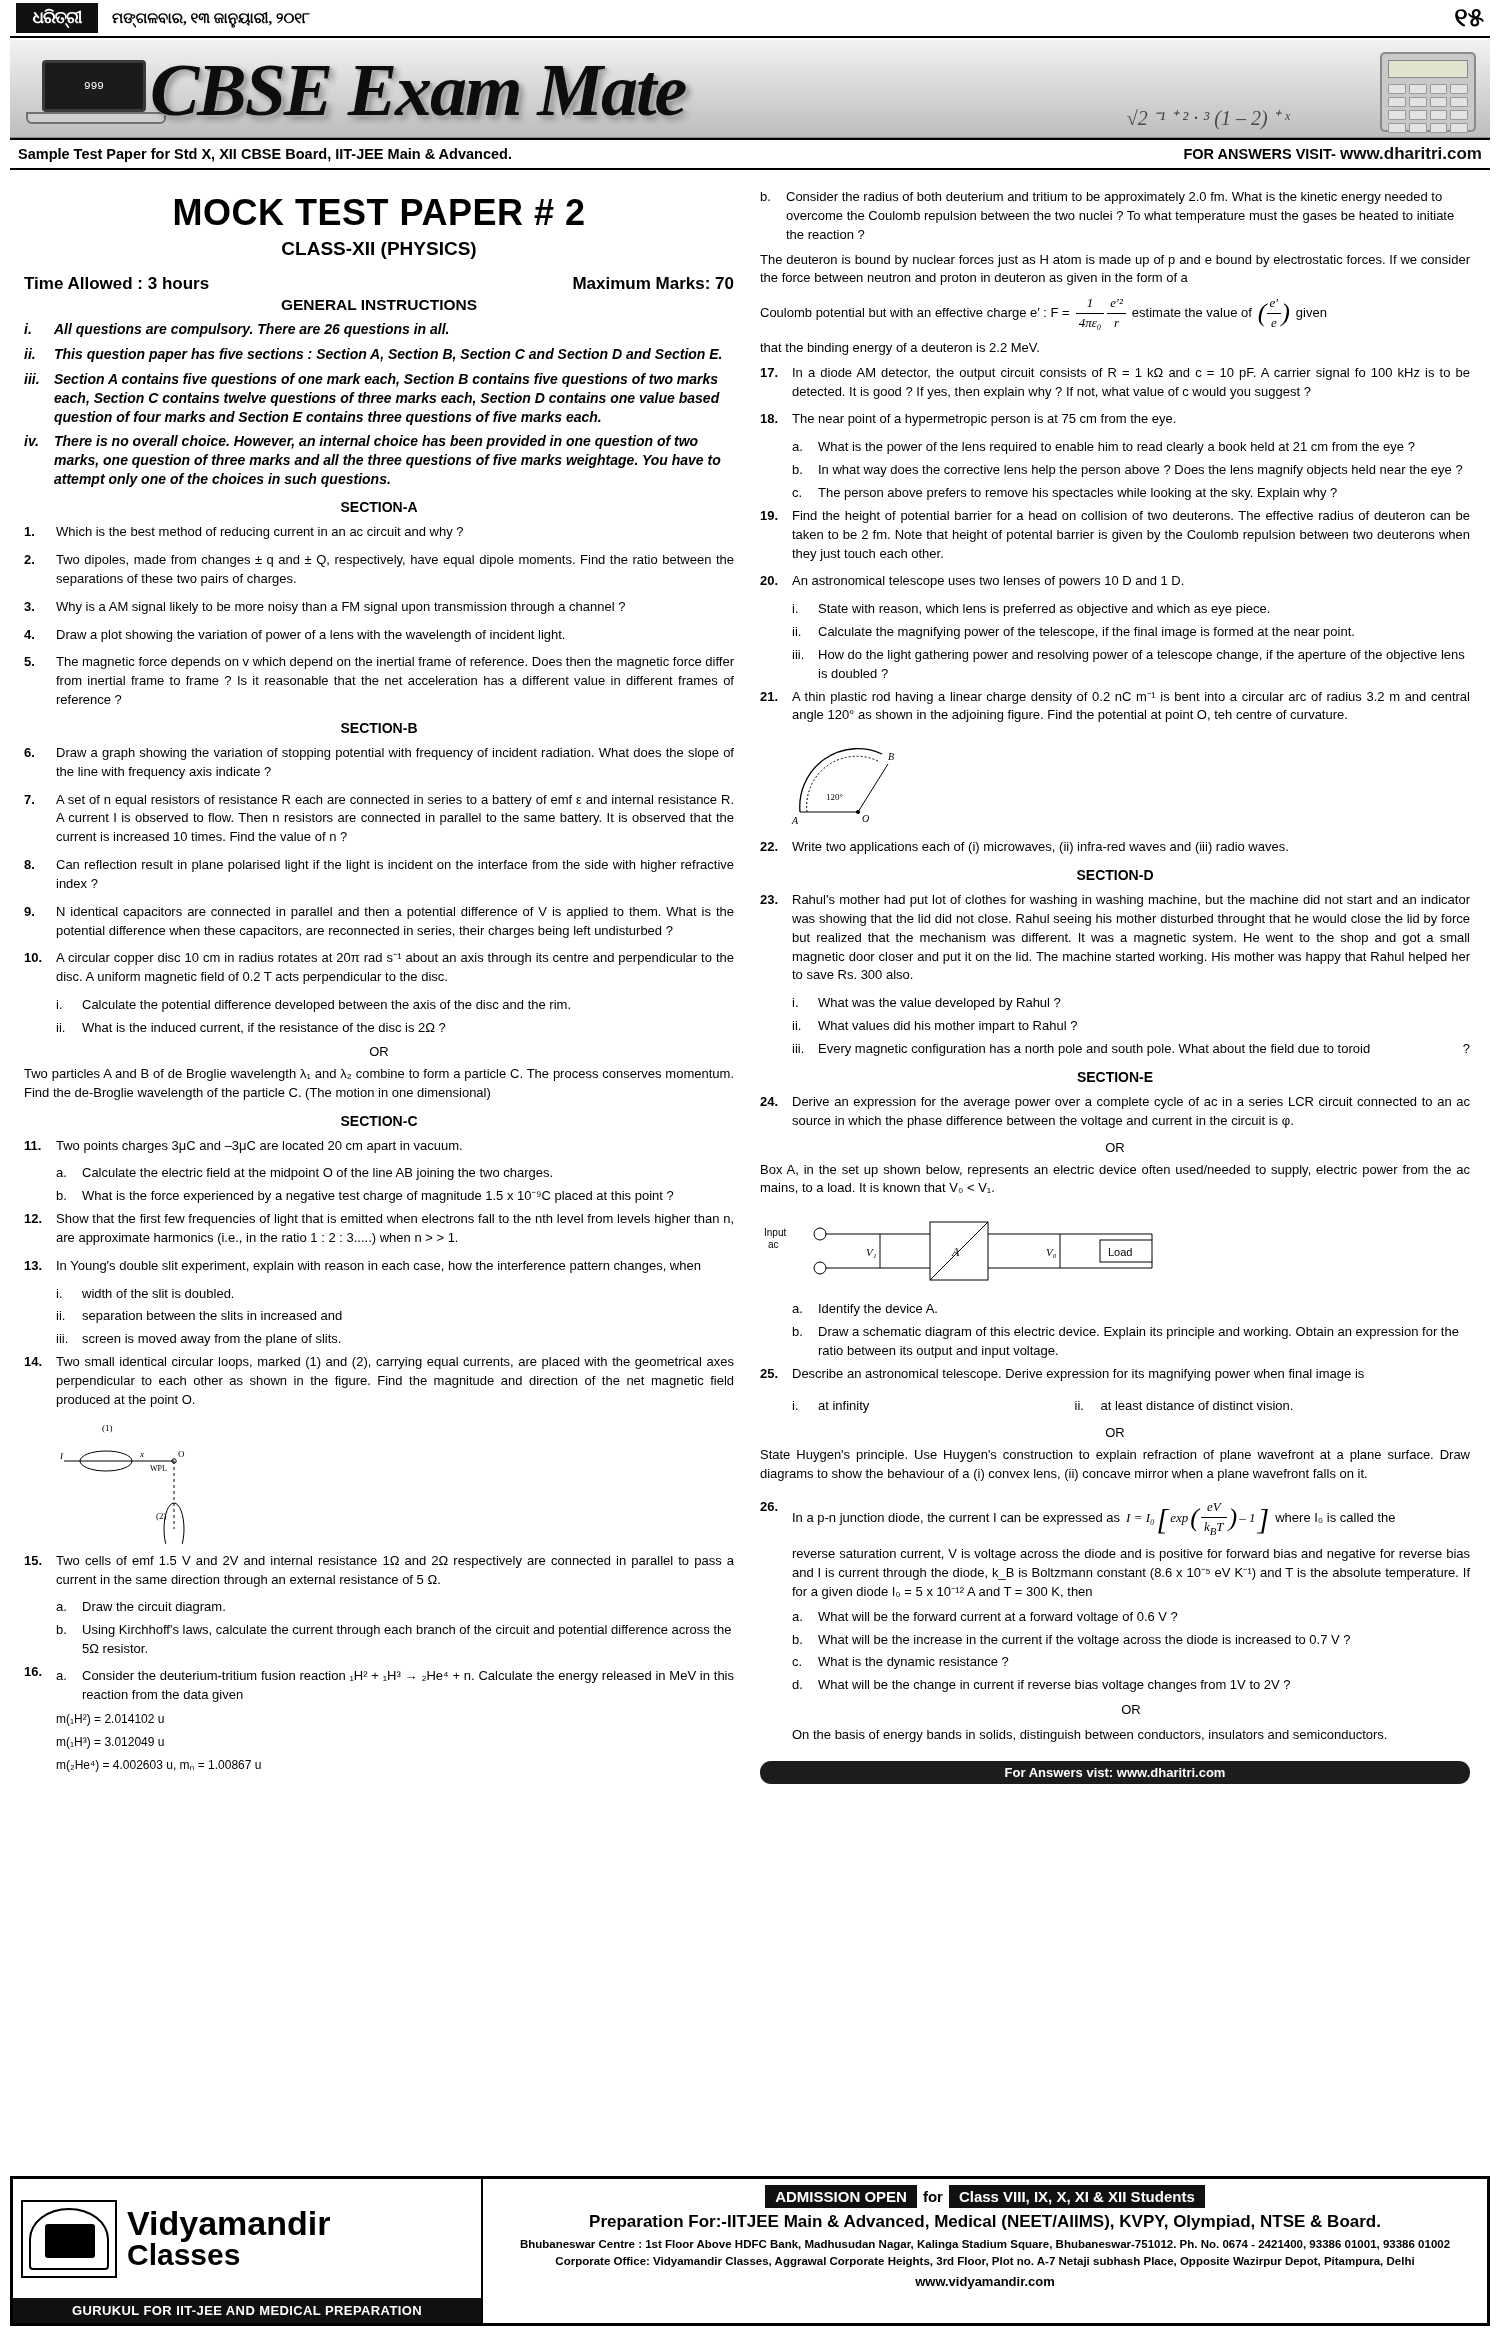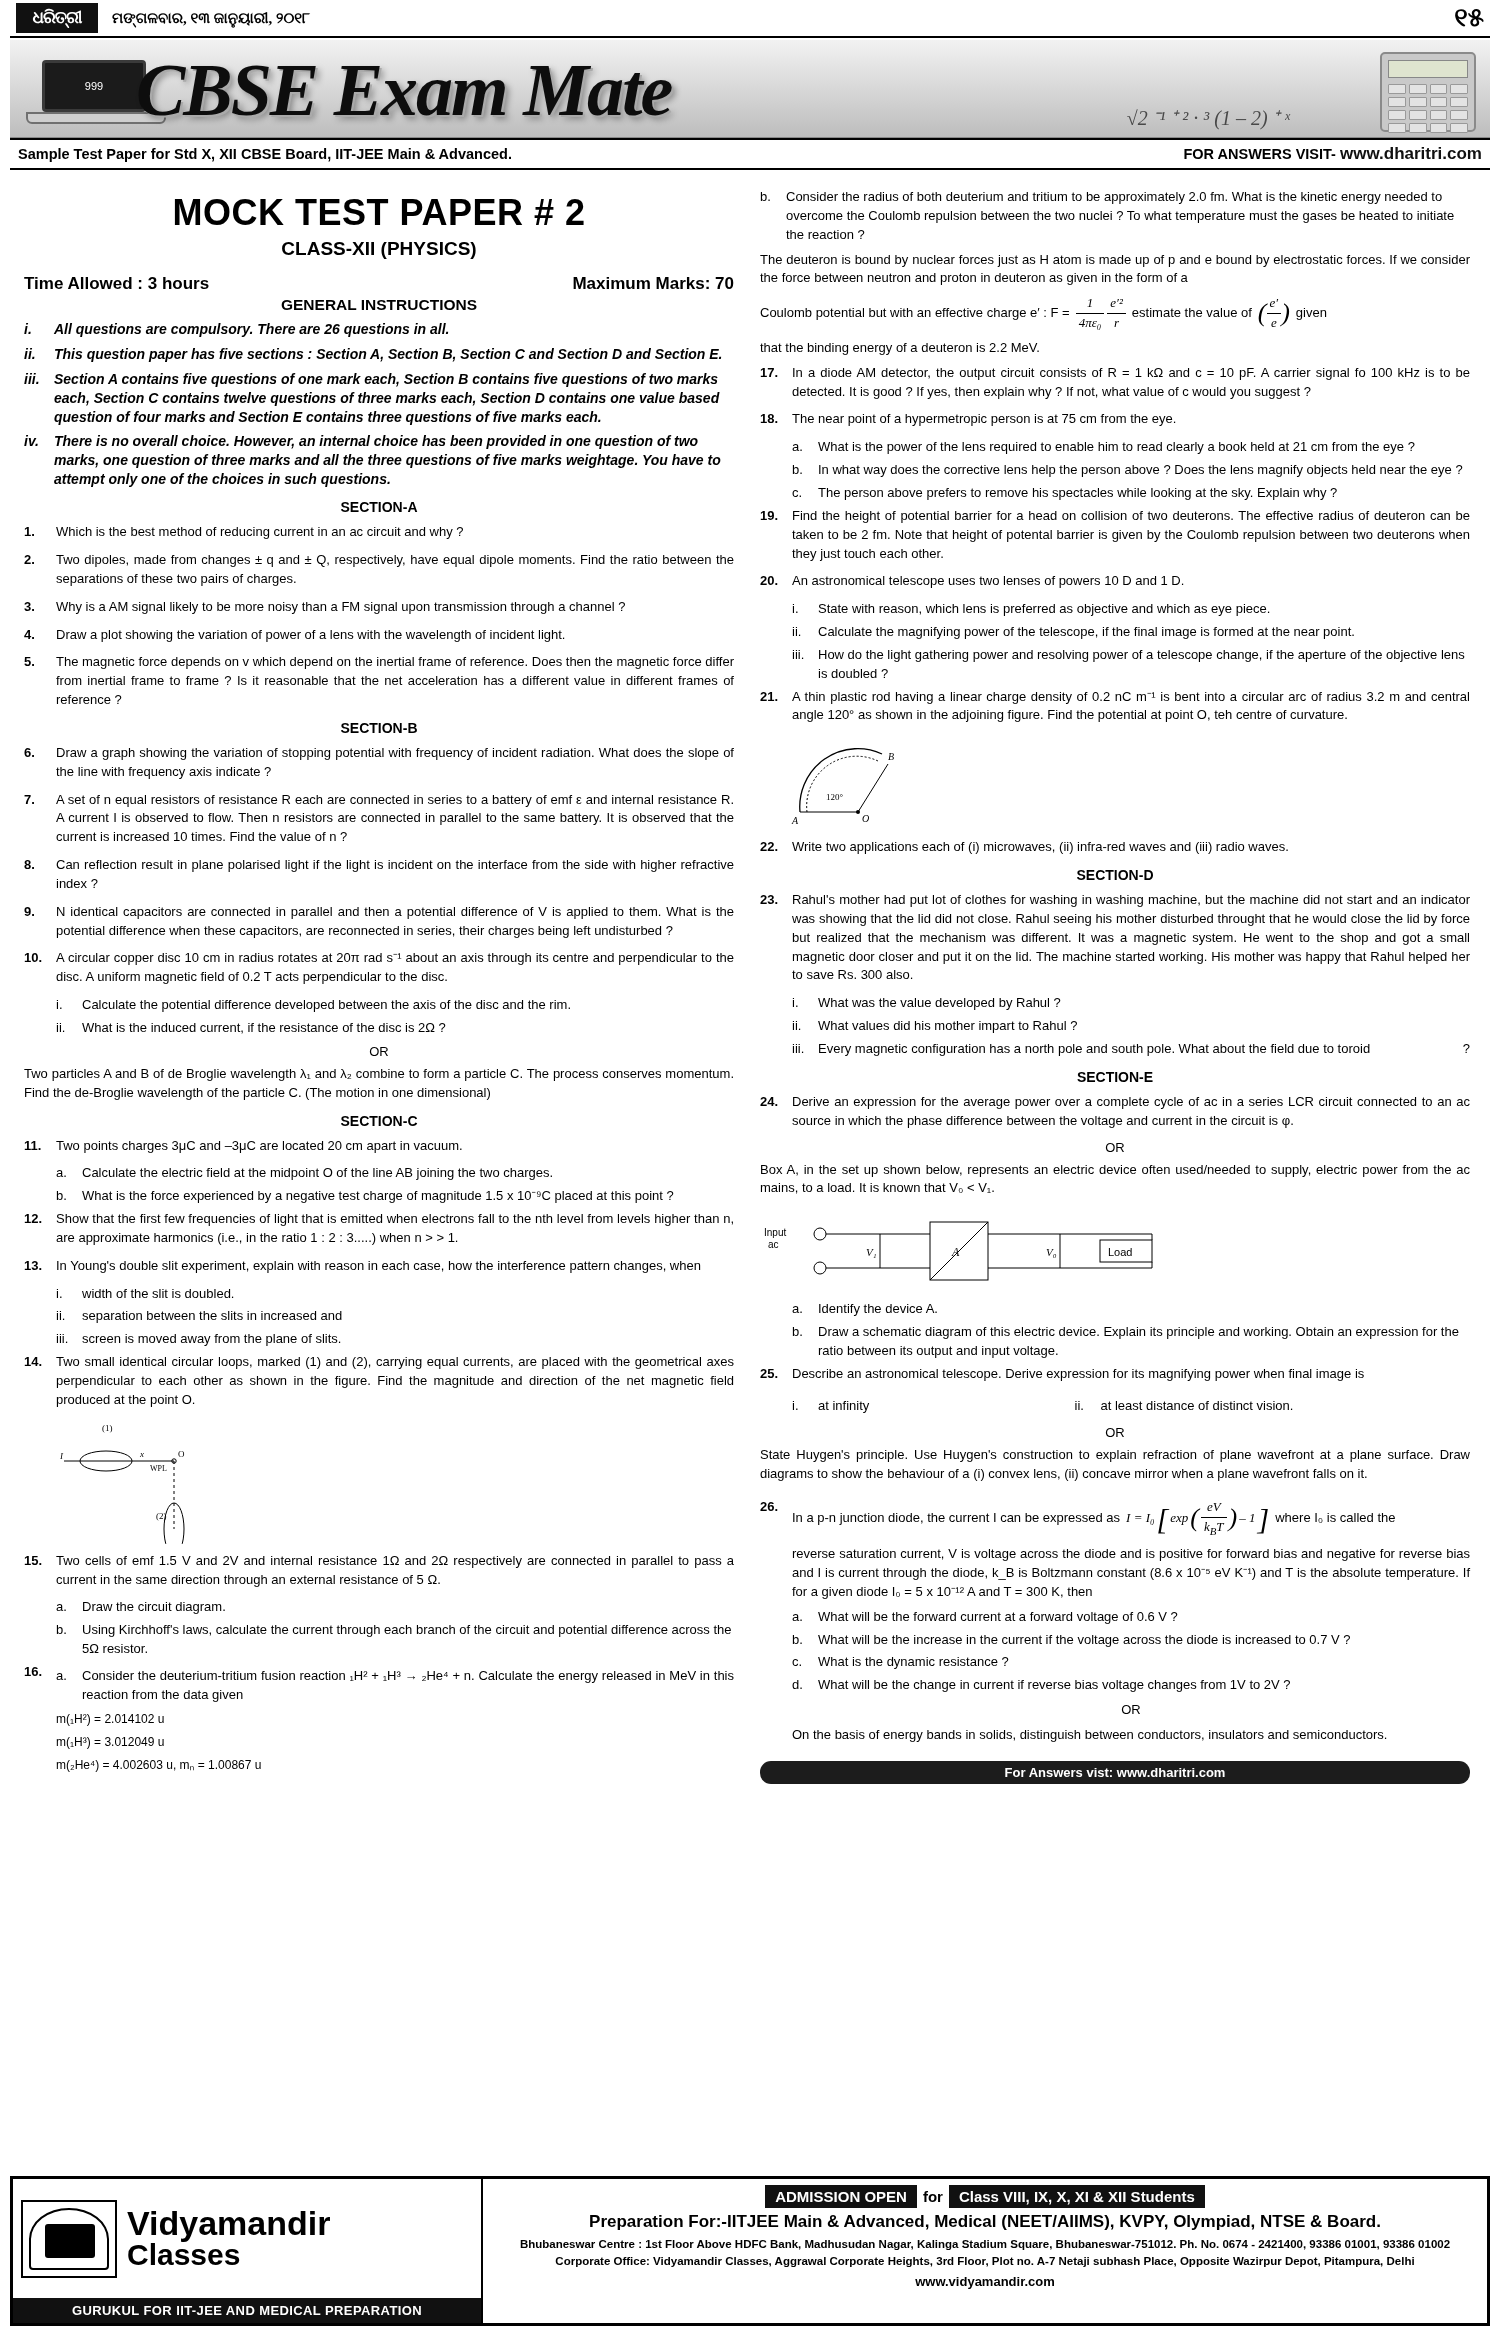"999" .laptop-screen { font-family: Liberation Sans, sans-serif -> Liberation Mono, monospace }
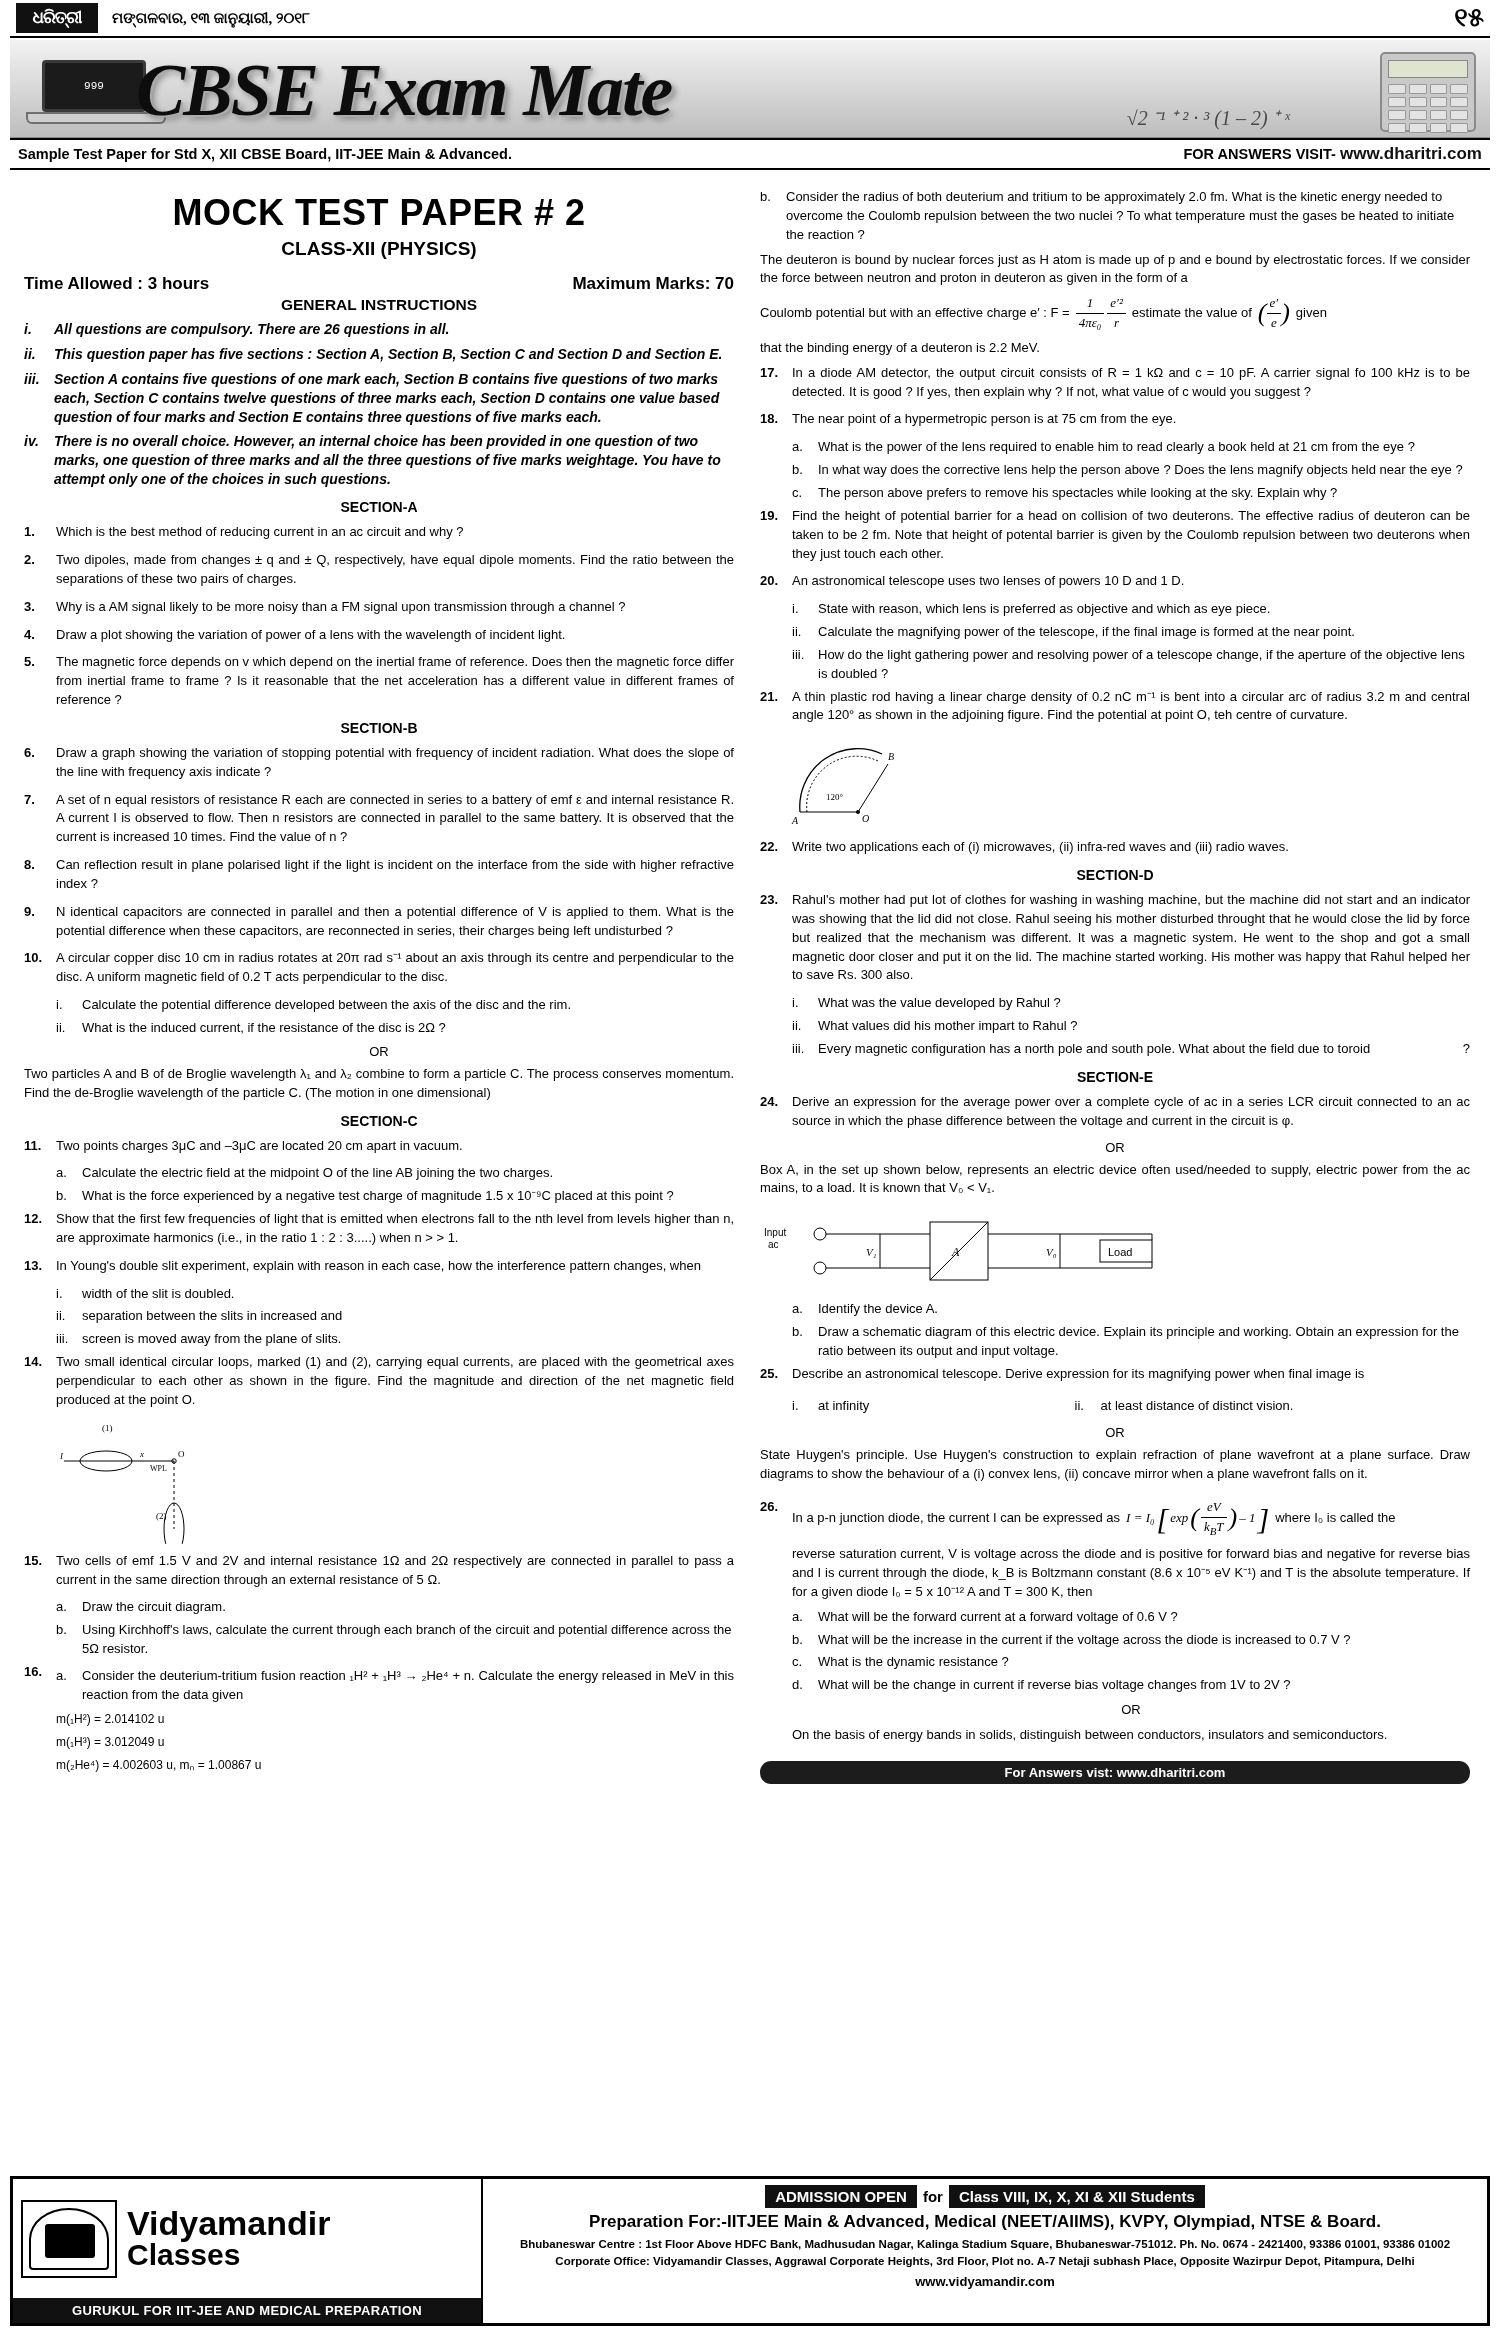"CBSE Exam Mate" .banner-title { left: 126px -> 140px }
